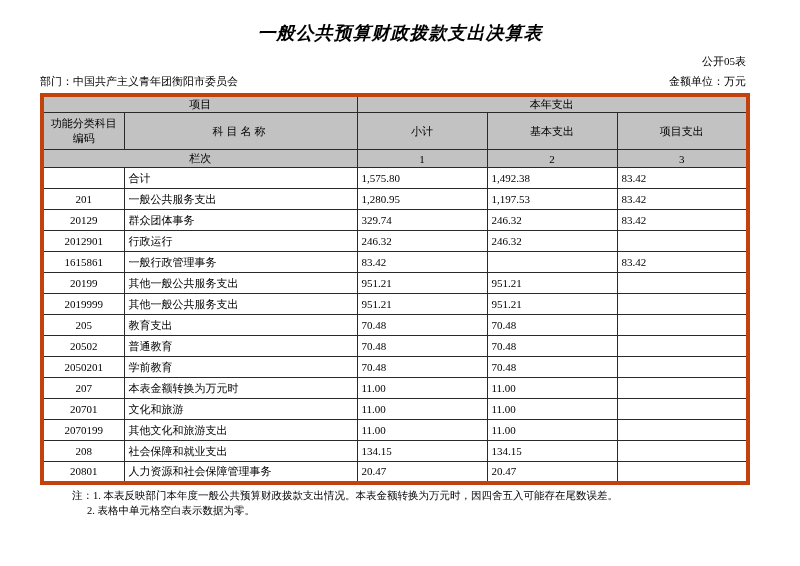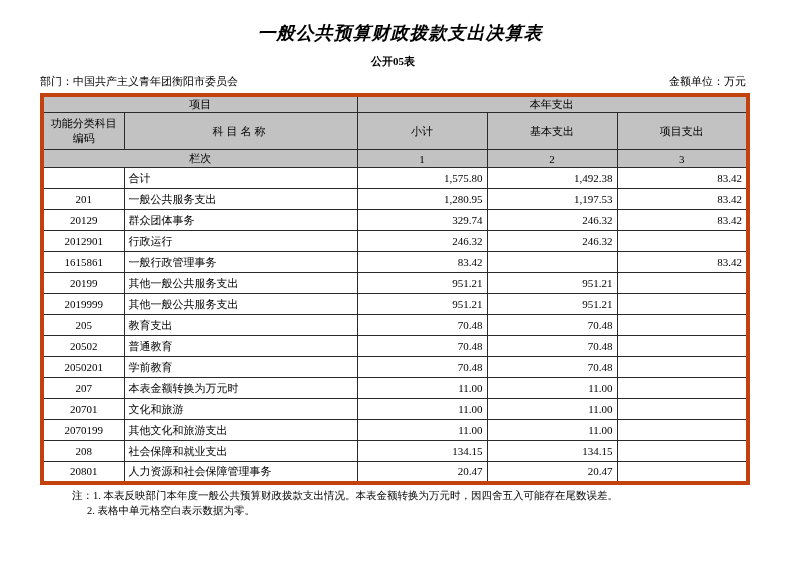"公开05表" .form-code { font-weight: bold -> none; text-align: center -> right }
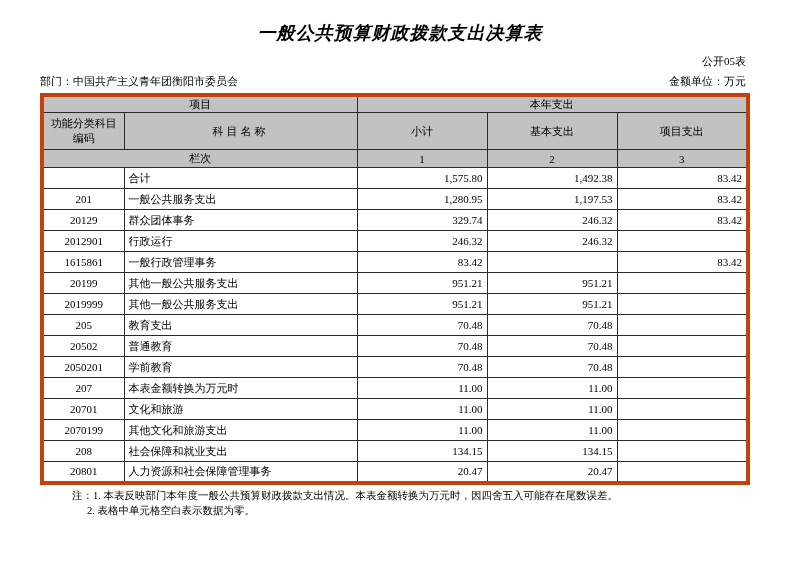"1,575.80" td.num { text-align: right -> left }
